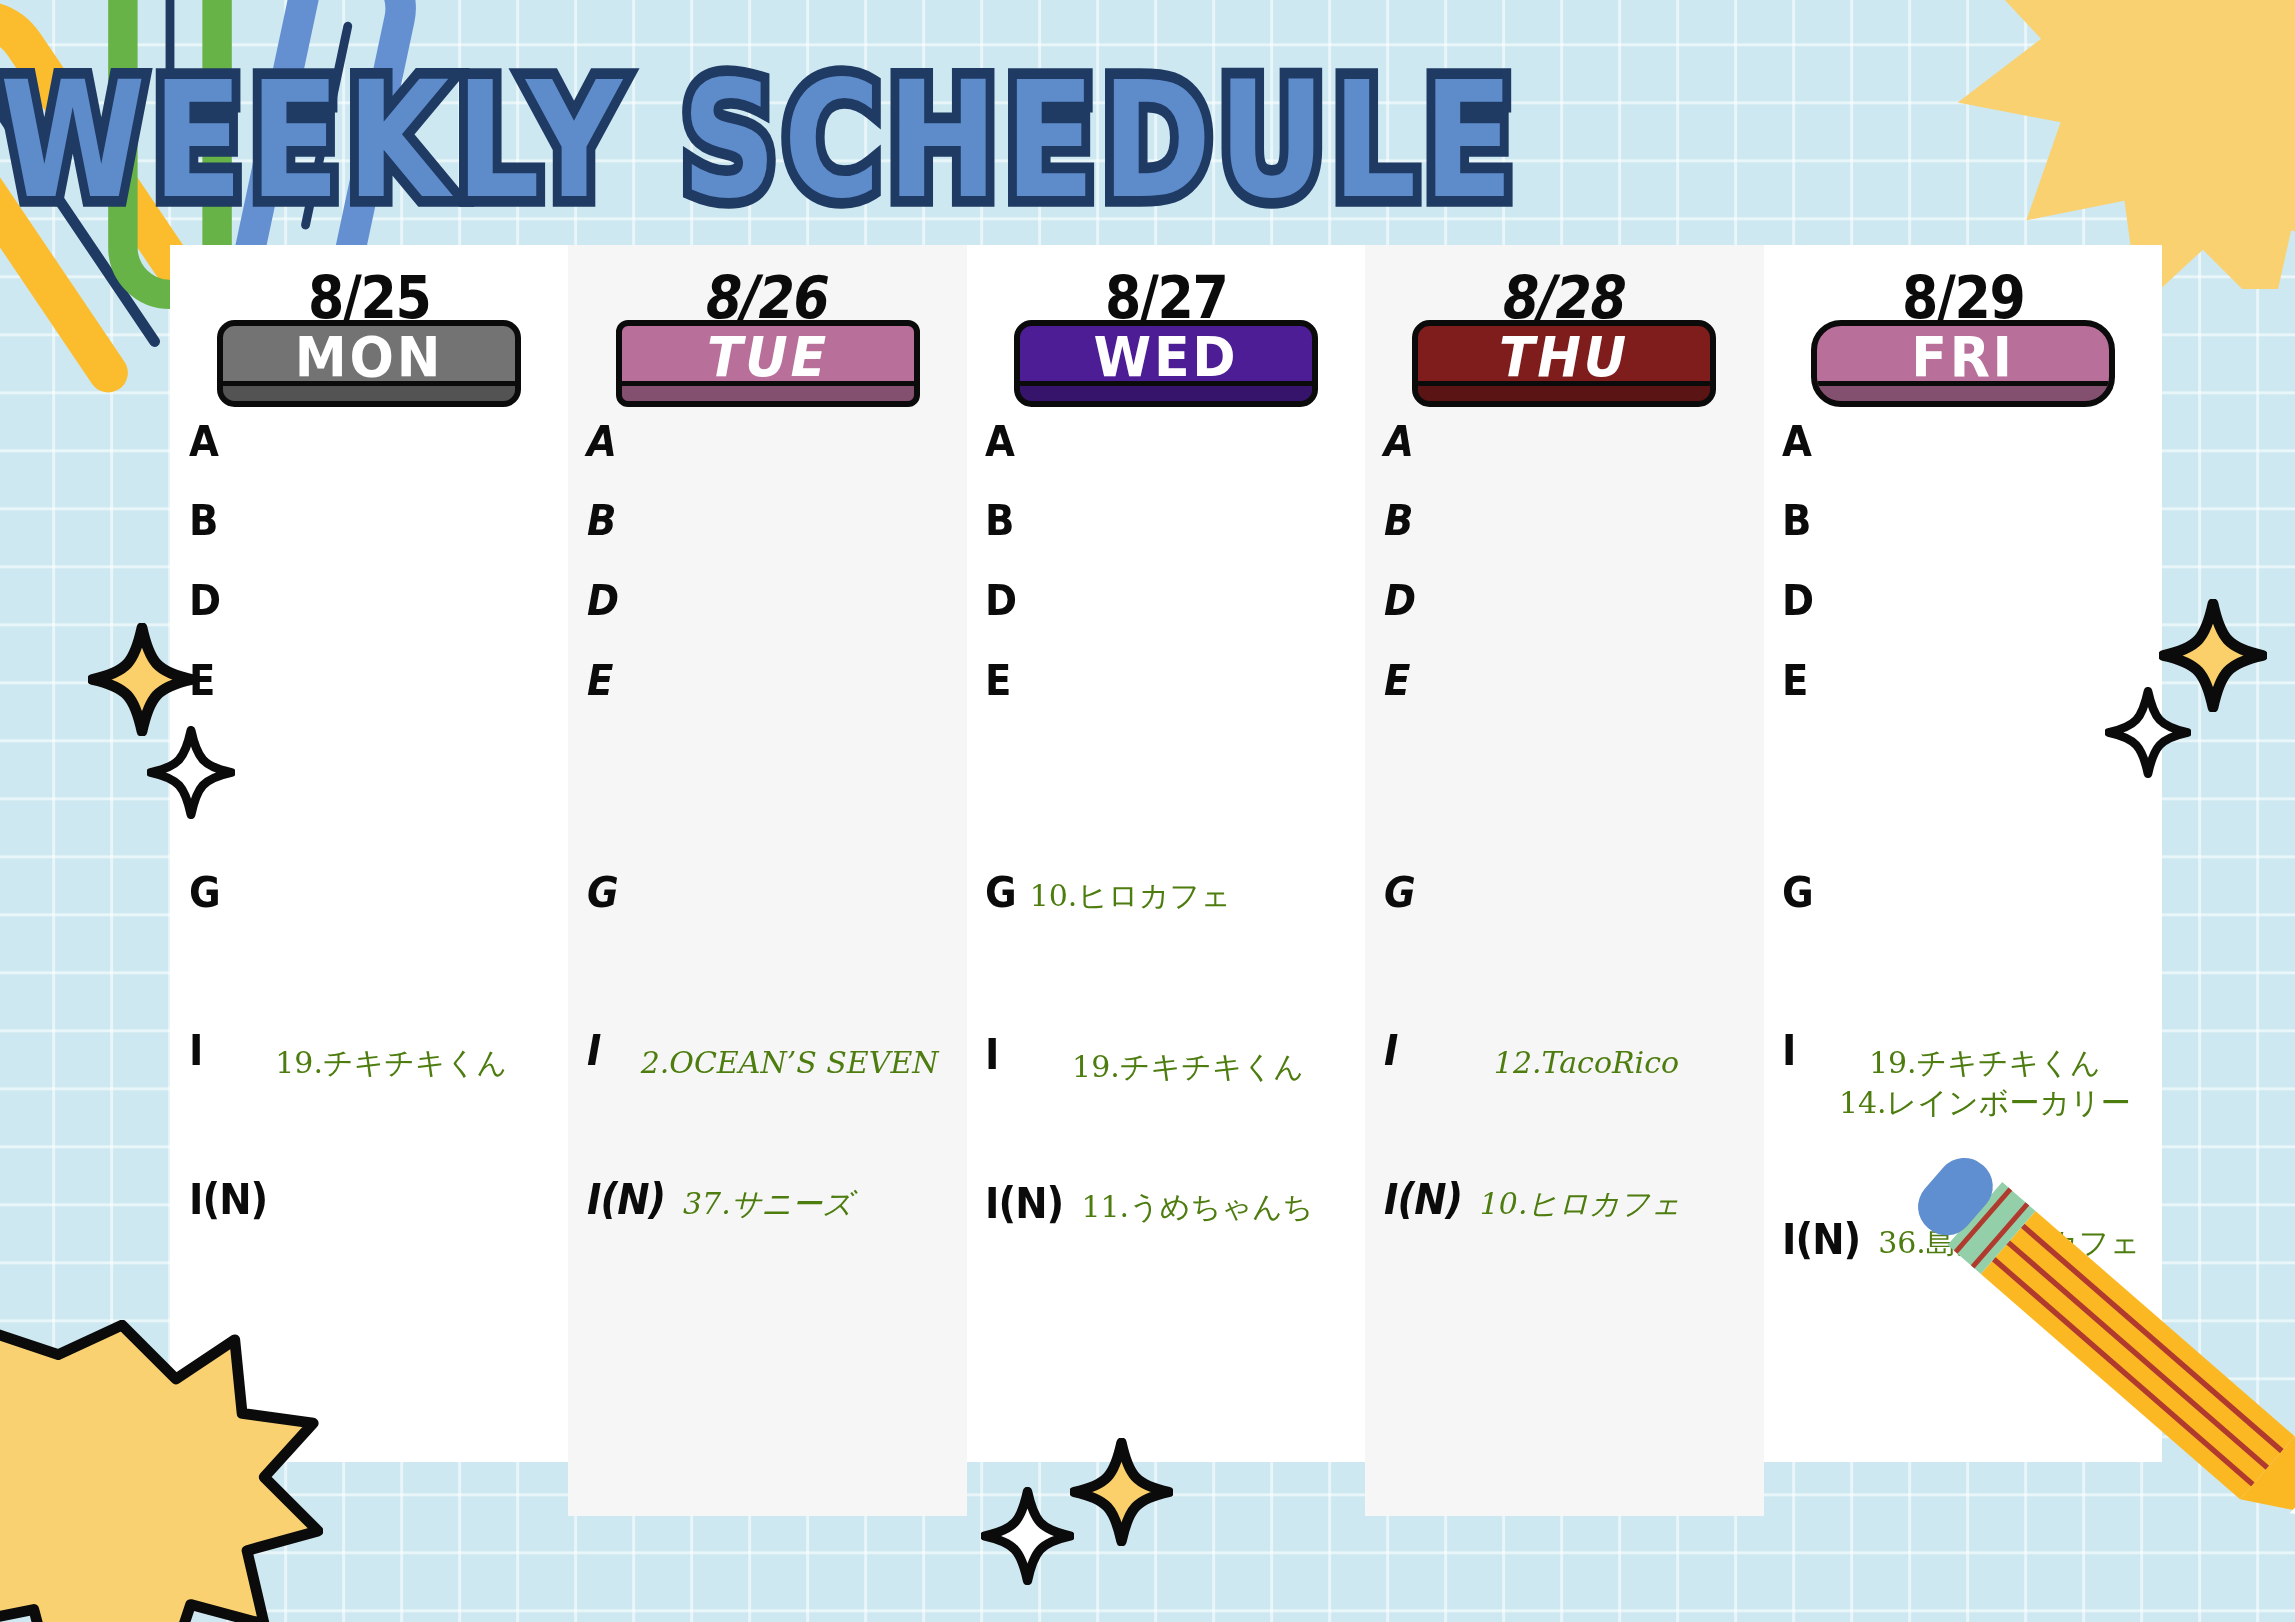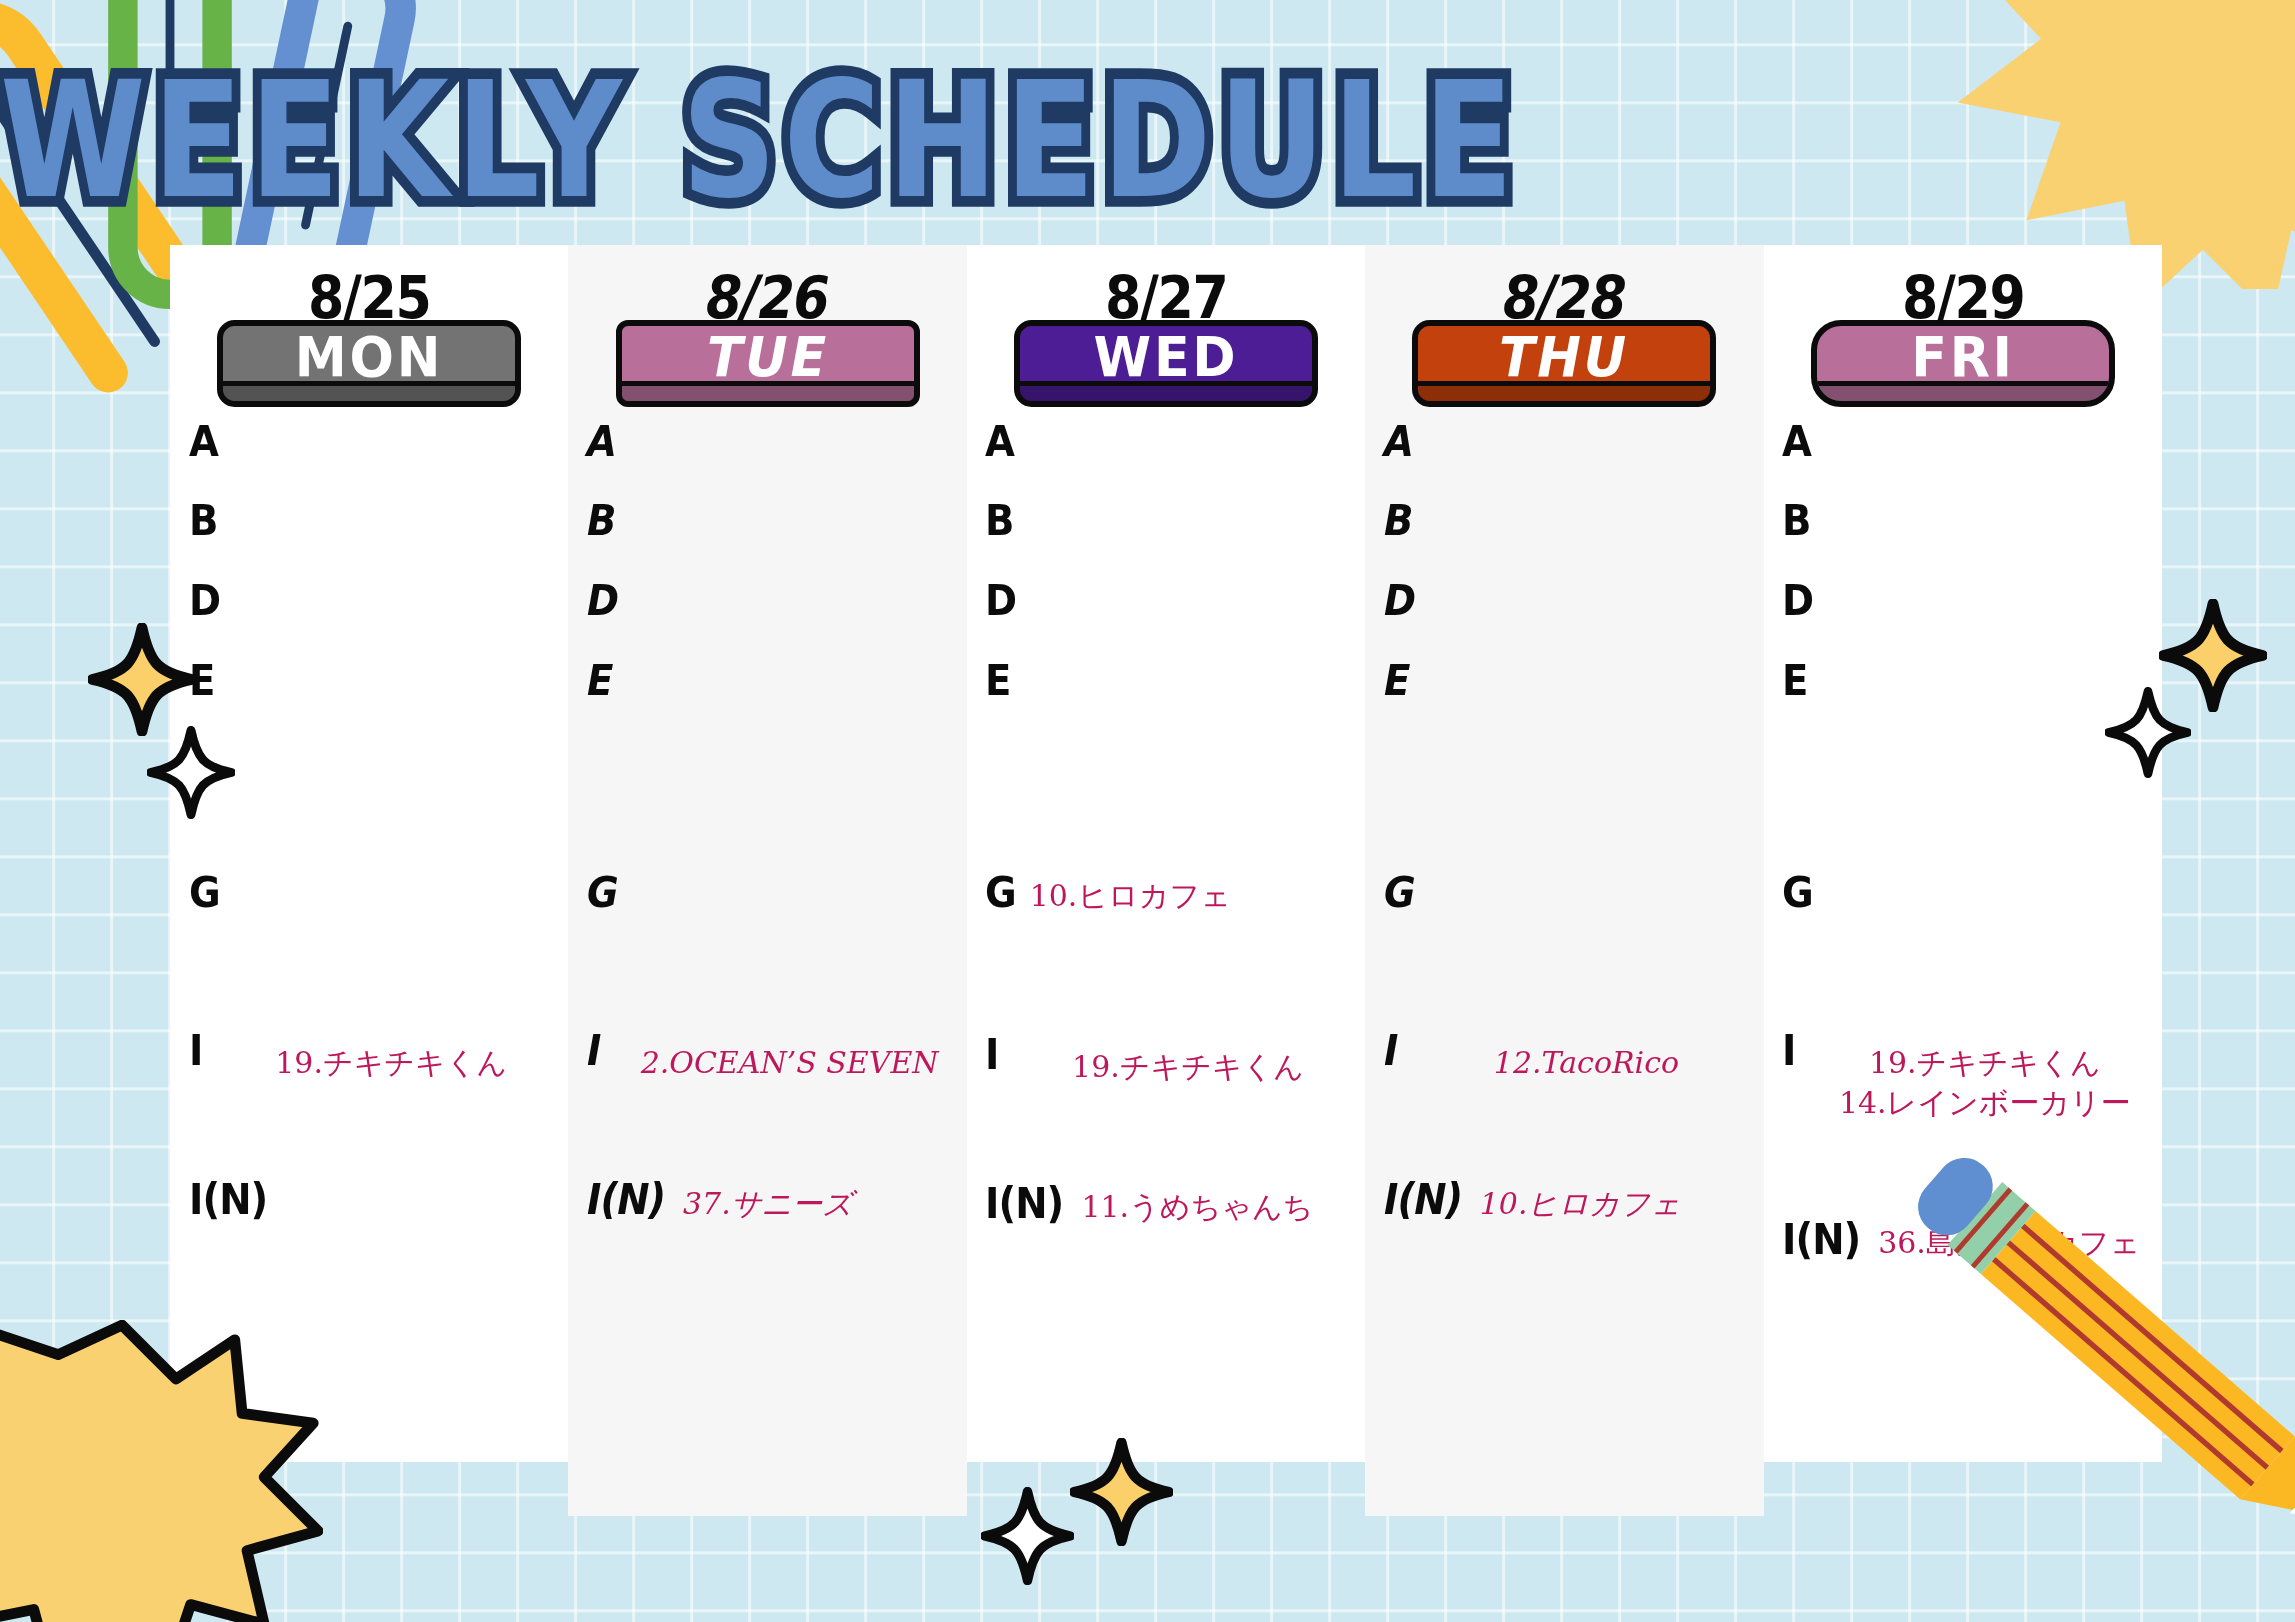"THU" div.day-badge { background: #c2410c -> #7f1d1d }
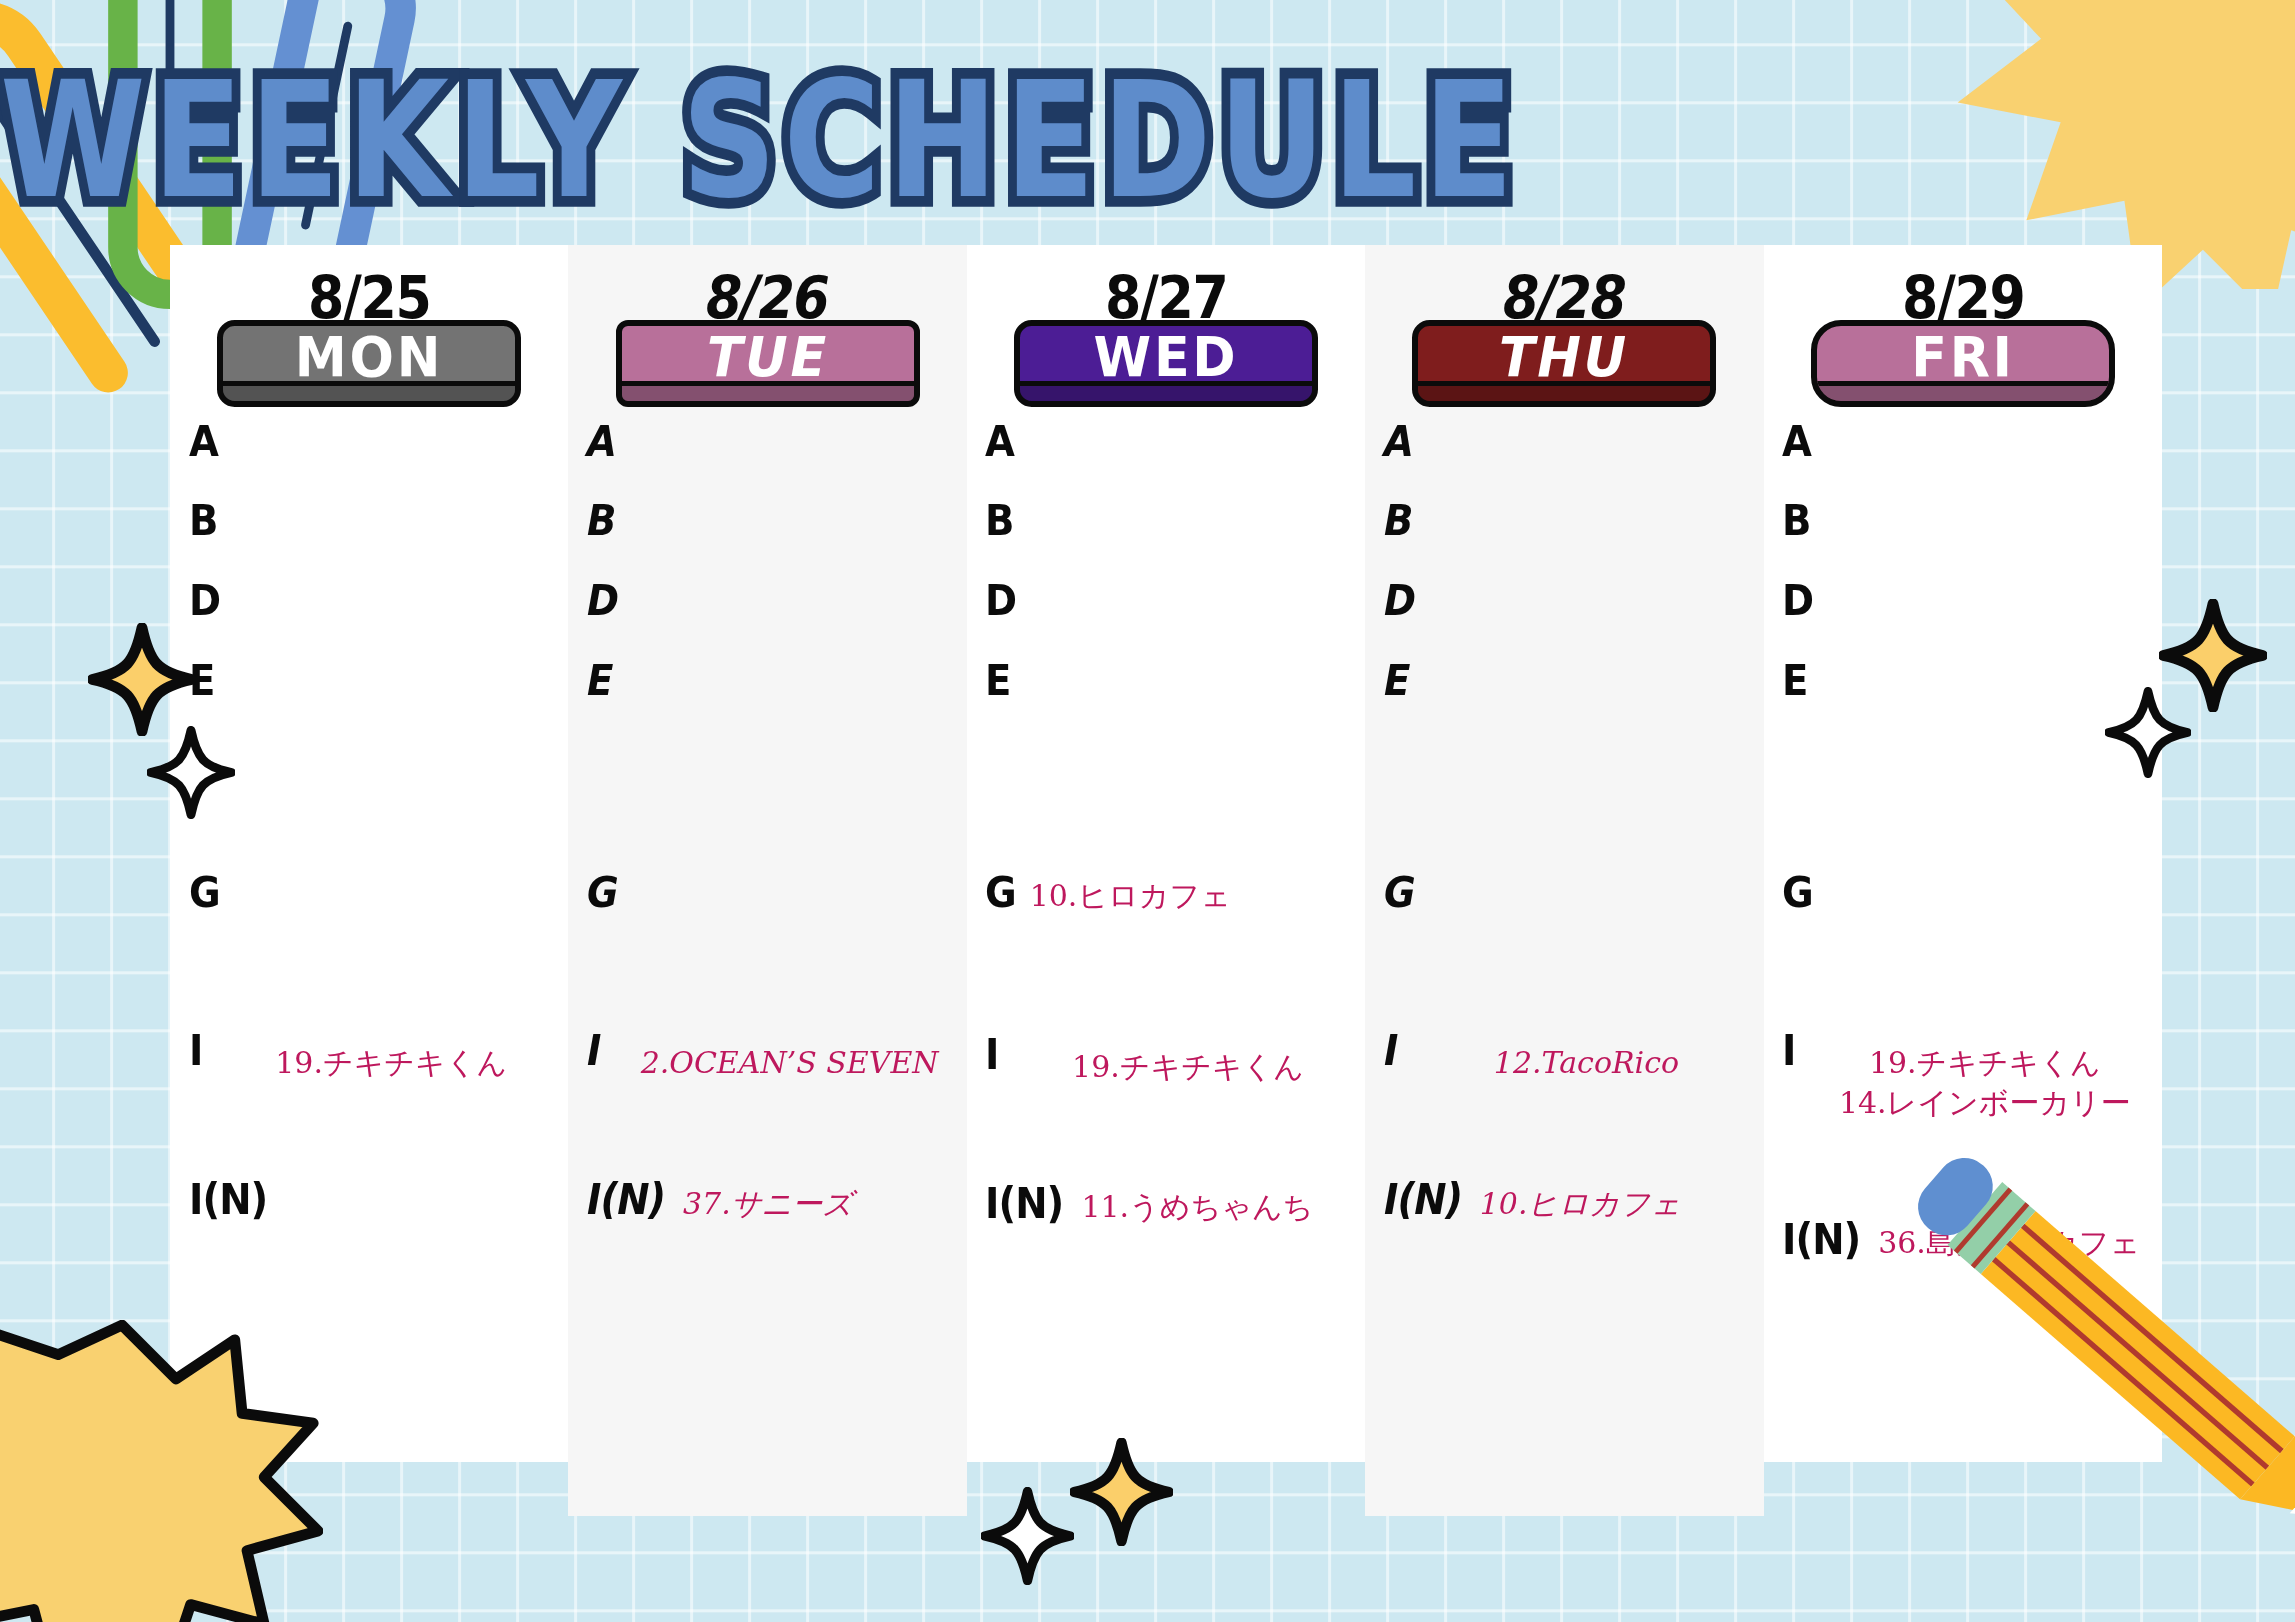"10.ヒロカフェ" .row-item { color: #be185d -> #4d7c0f }
